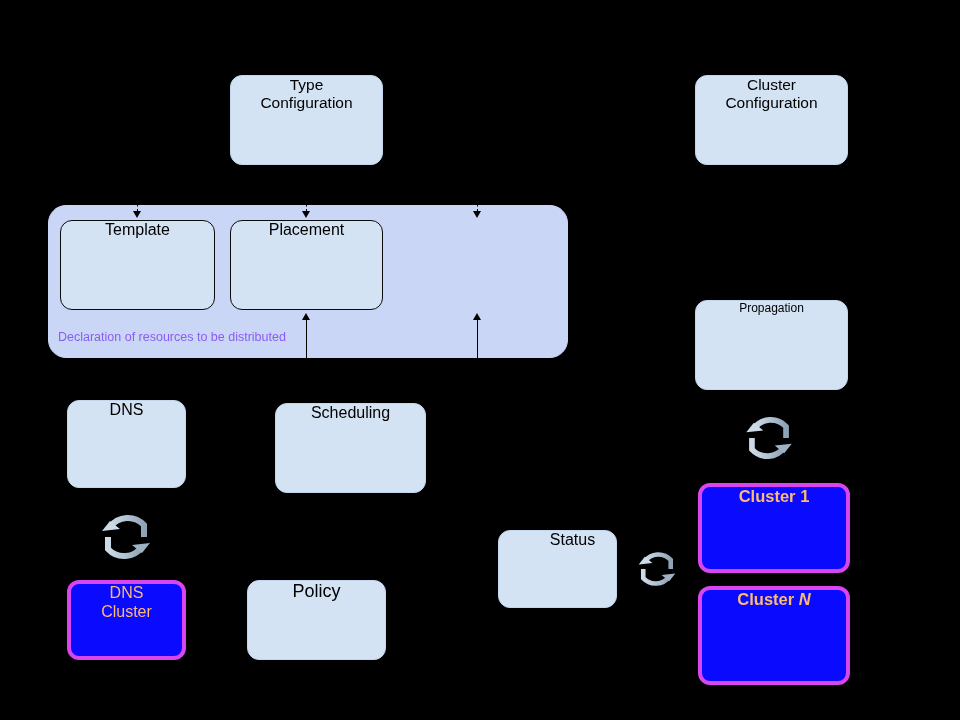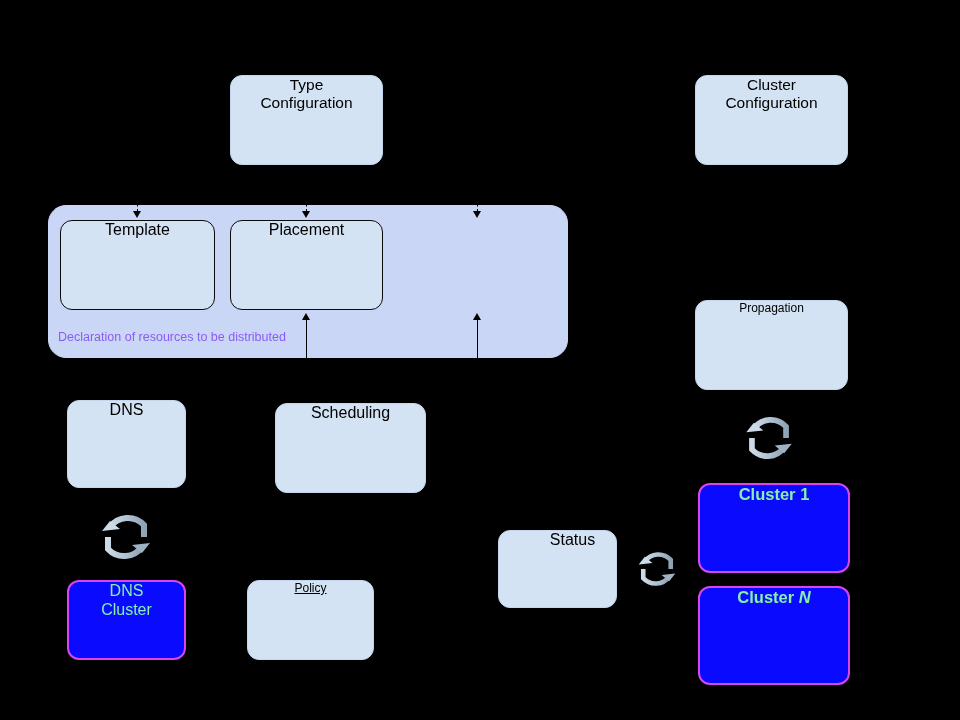"Cluster 1" .blue { border: 2px solid #d946ef -> 4px solid #d946ef; color: #86efac -> #fdba74 }
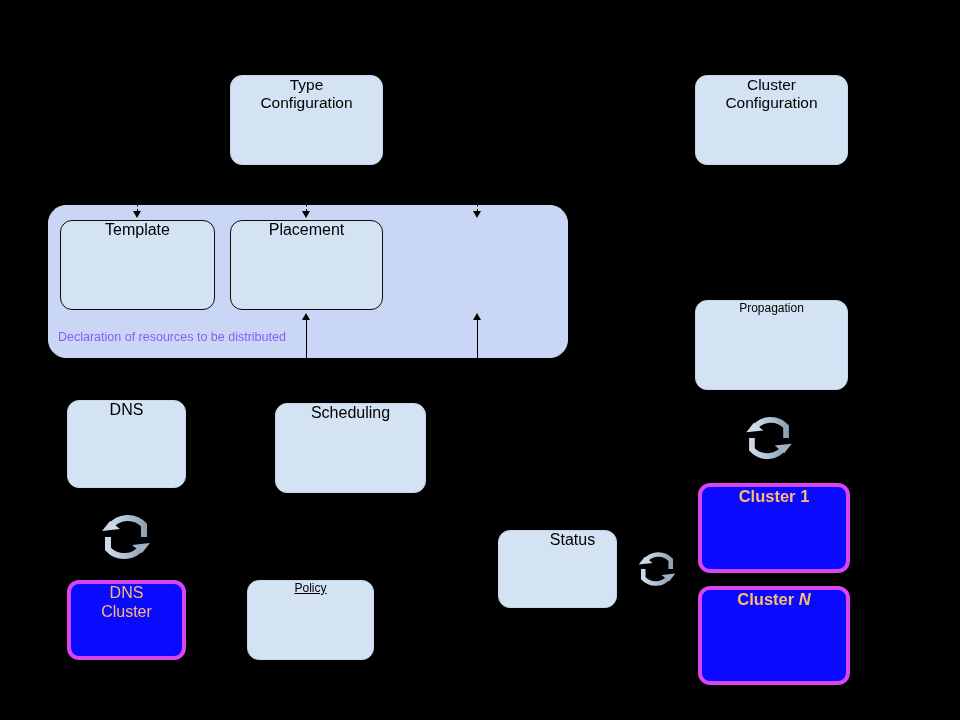"Policy" div.node { font-size: 12px -> 18px; text-decoration: underline -> none; width: 127px -> 139px }
